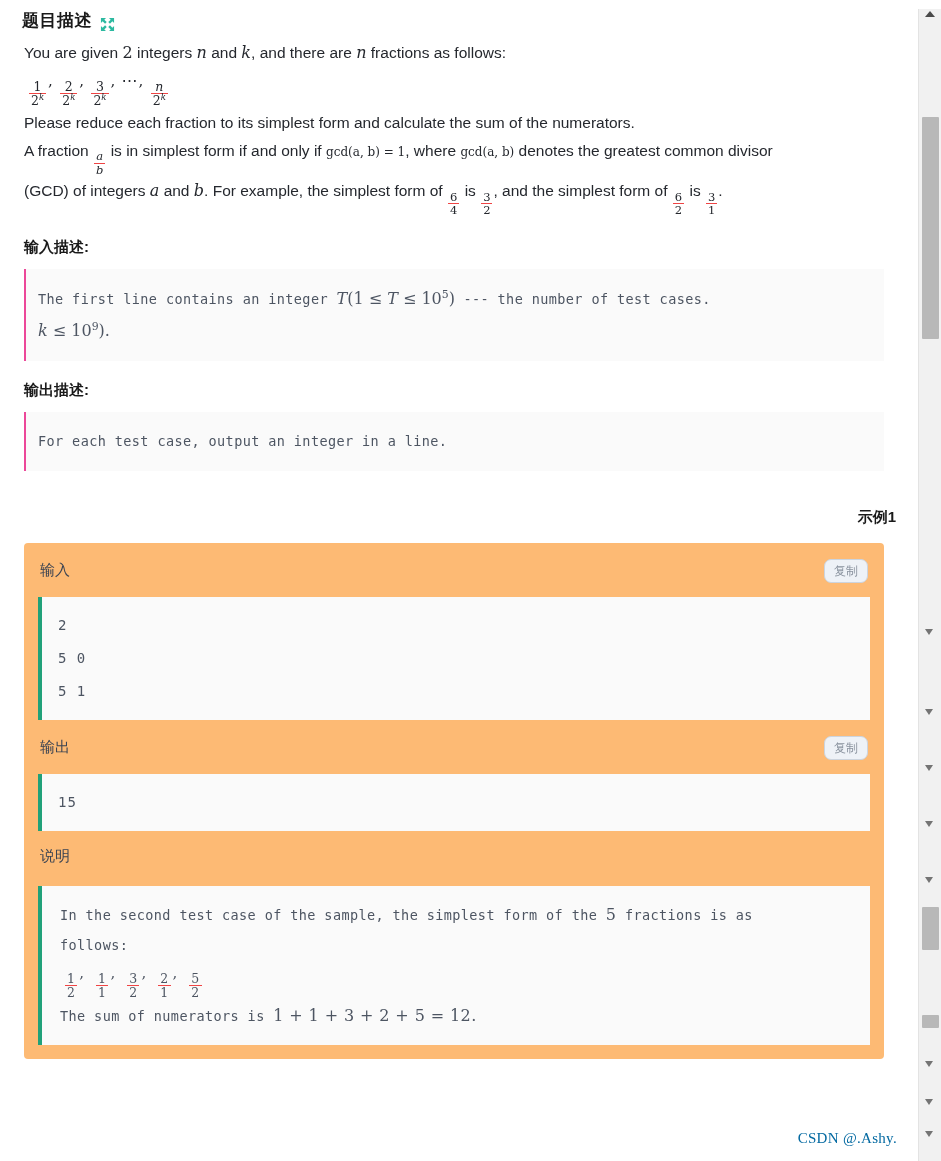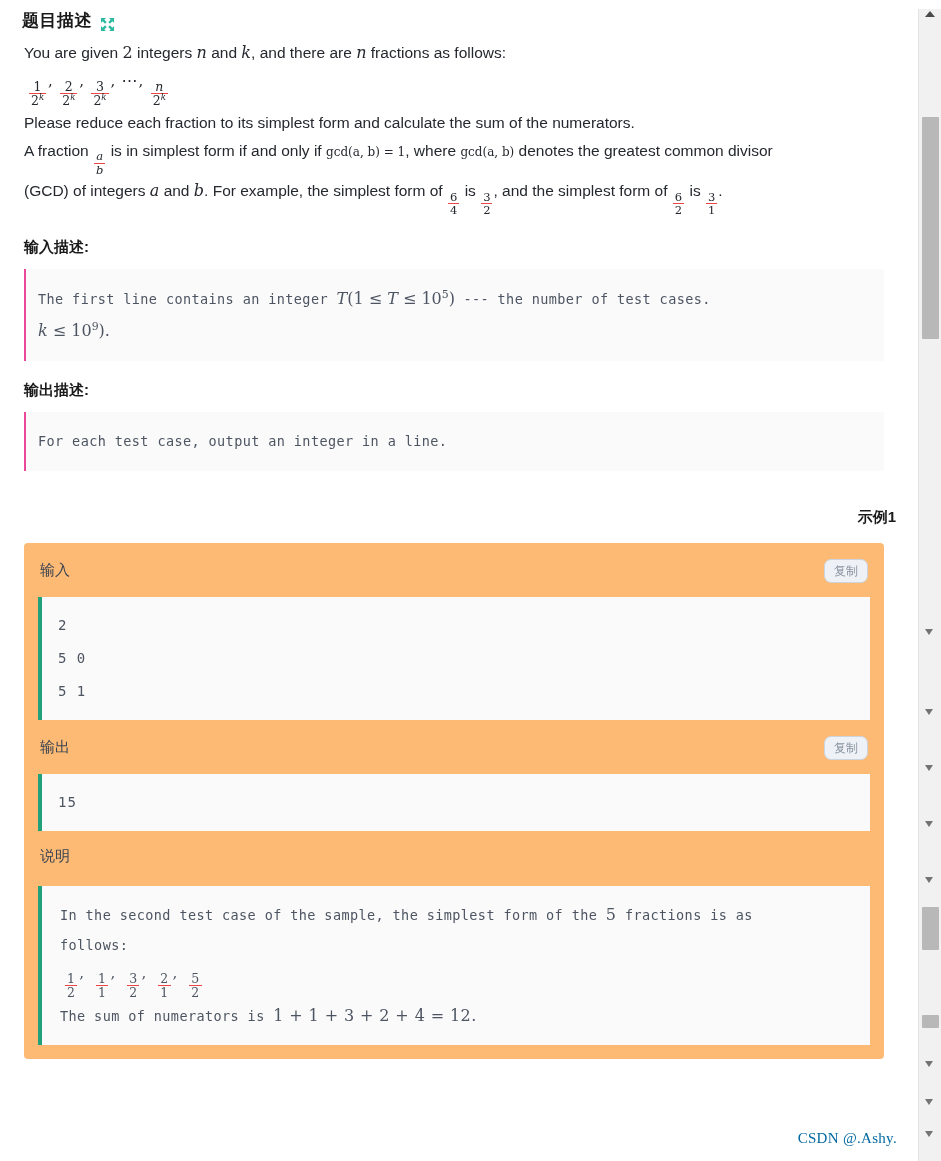"1 + 1 + 3" span.mserif { text: 4 -> 5 }
